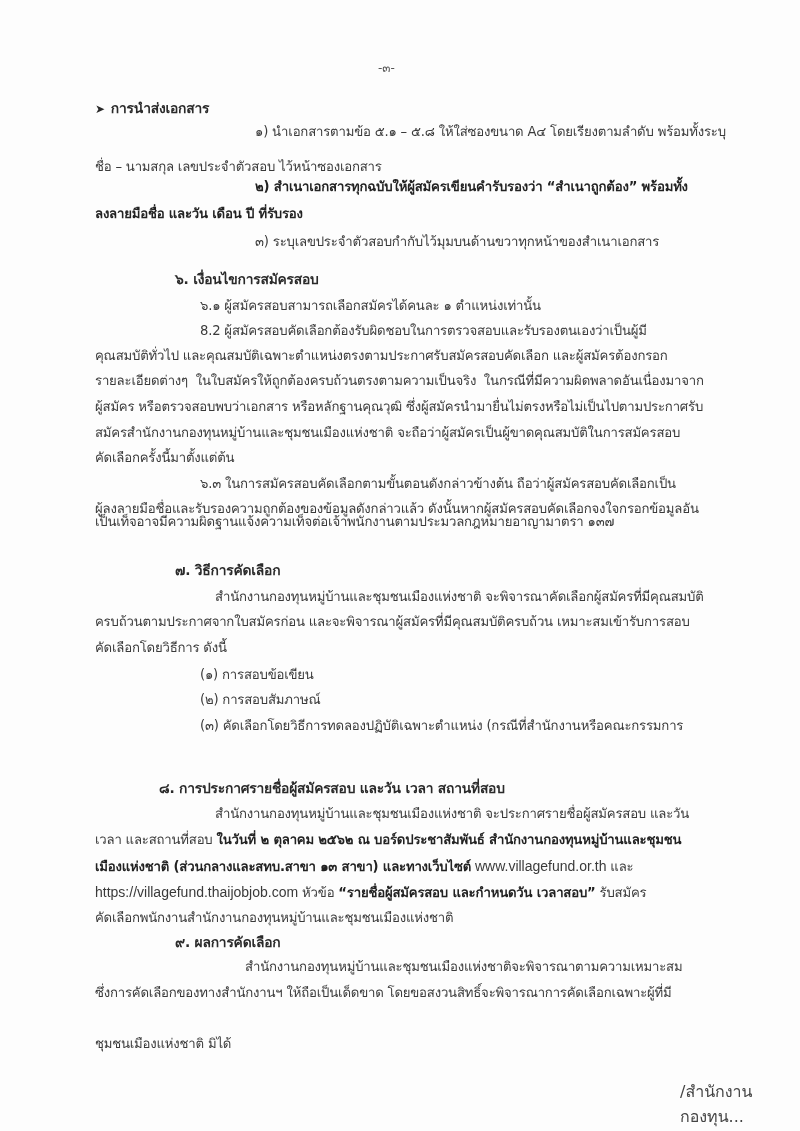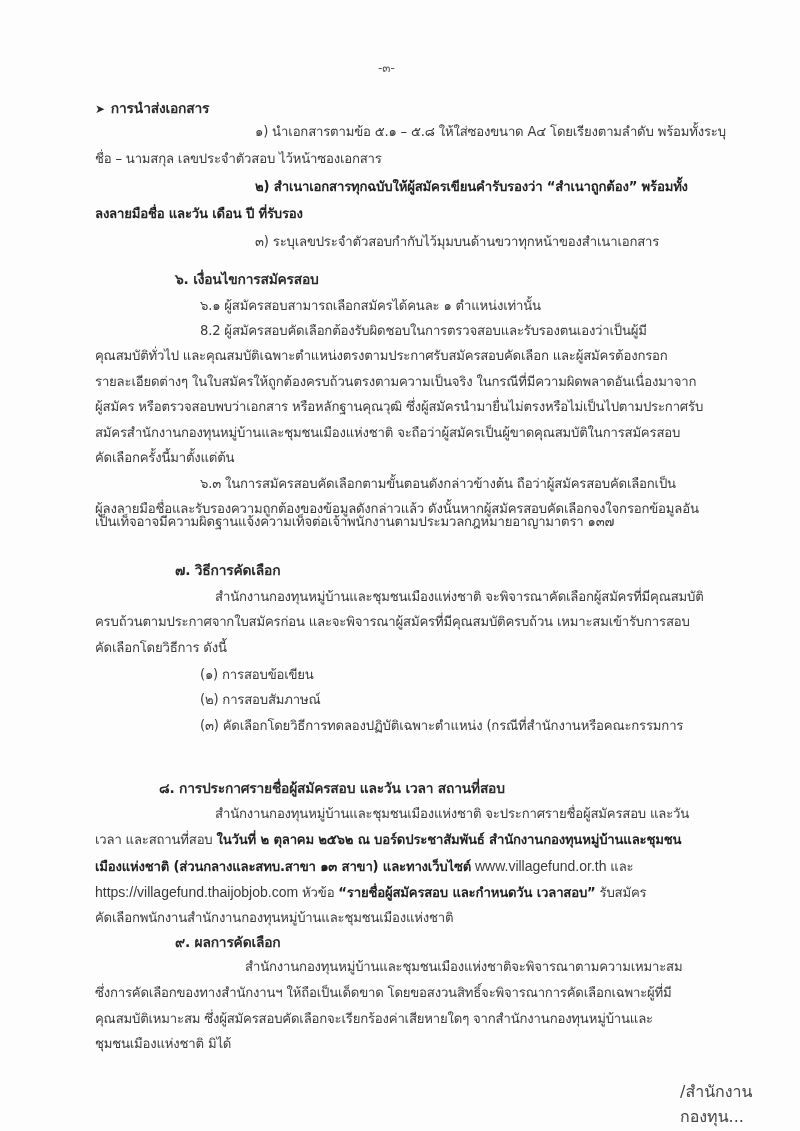"ชื่อ – นามสกุล เลขประจำตัวสอบ" div.line { top: 150px -> 158px }
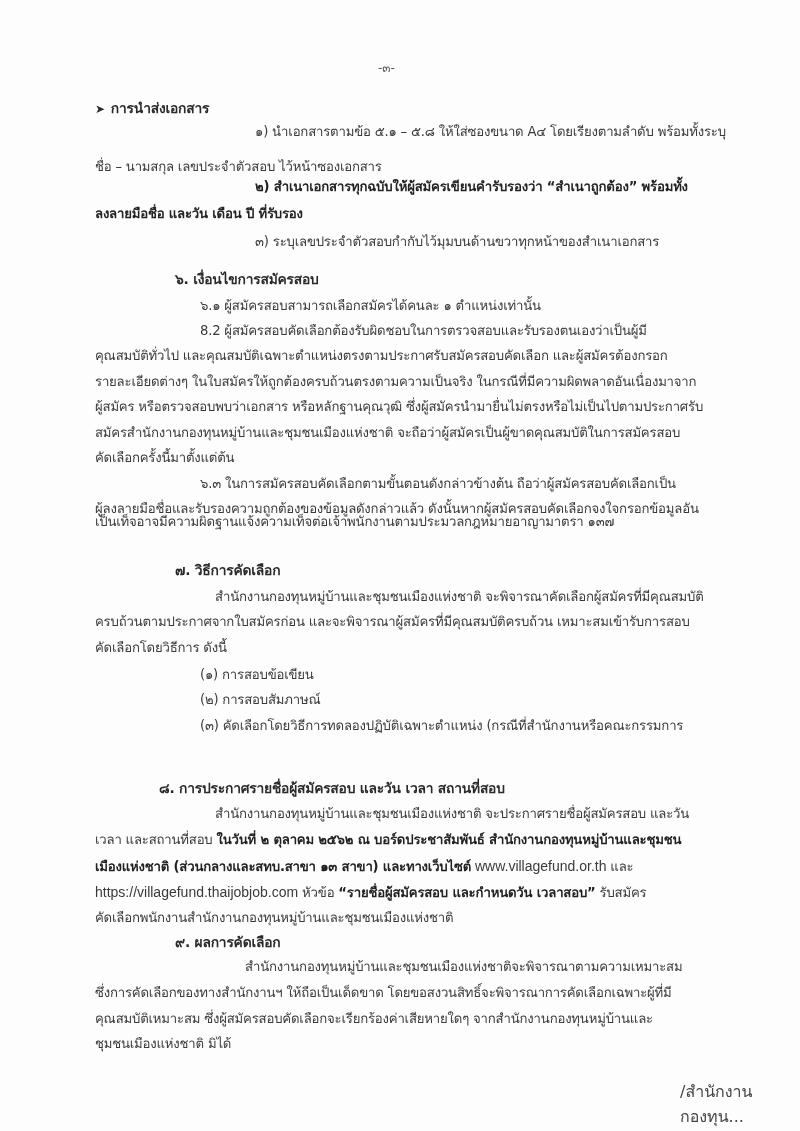"รายละเอียดต่างๆ" div.line { font-family: none -> Liberation Mono, monospace }
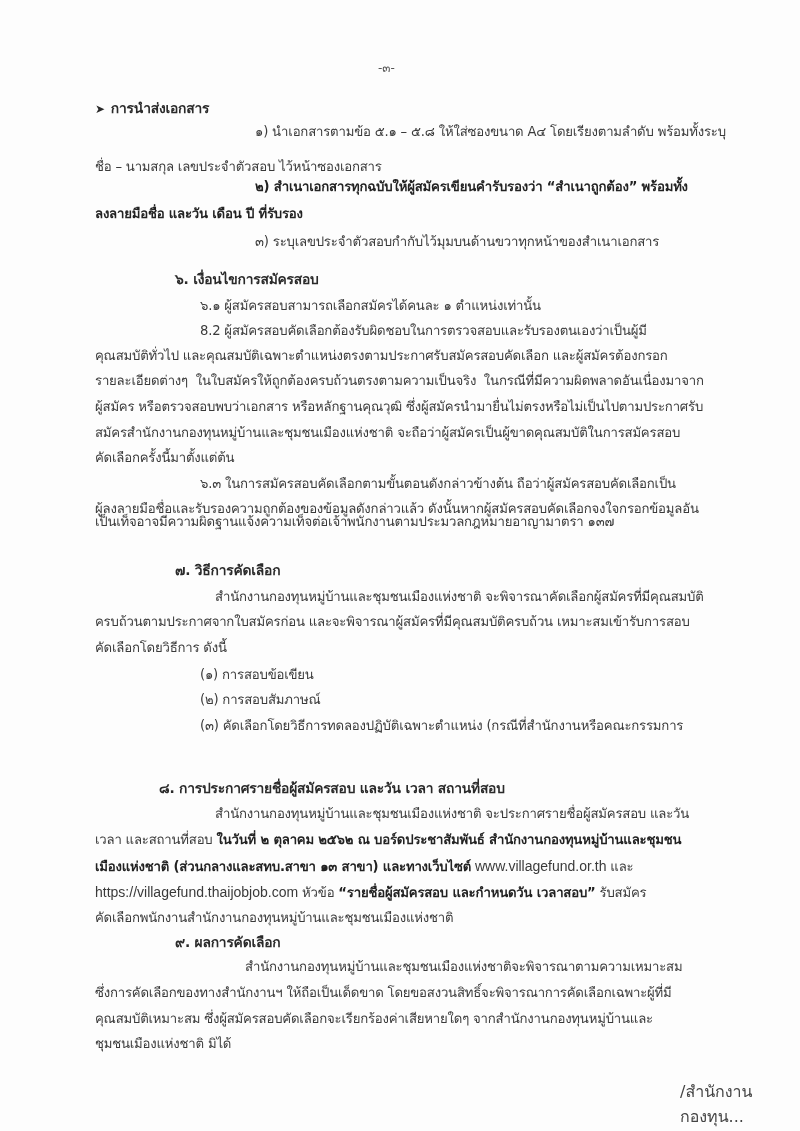"คุณสมบัติเหมาะสม" div.line { html: <div>คุณสมบัติเหมาะสม ซึ่งผู้สมัครสอบคัดเลือกจะเรียกร้องค่าเสียหายใดๆ จากสำนักงานกองทุนหมู่บ้านและ</div> -> none }
